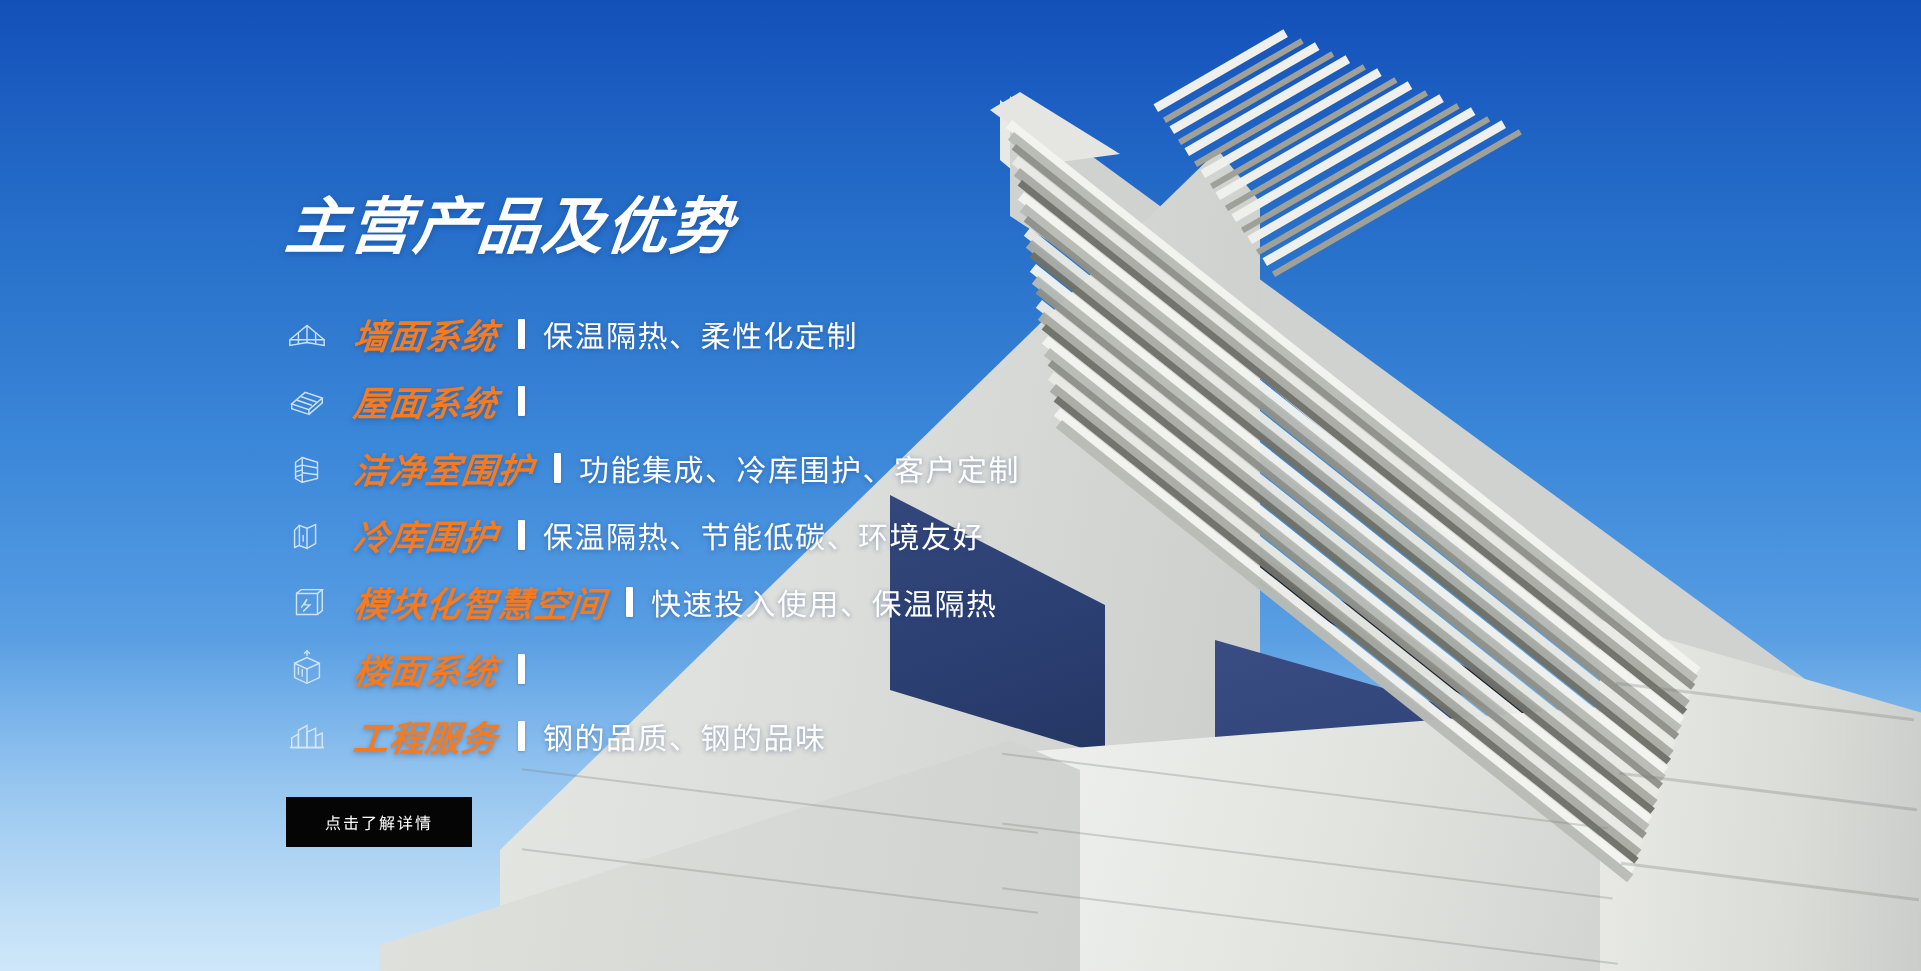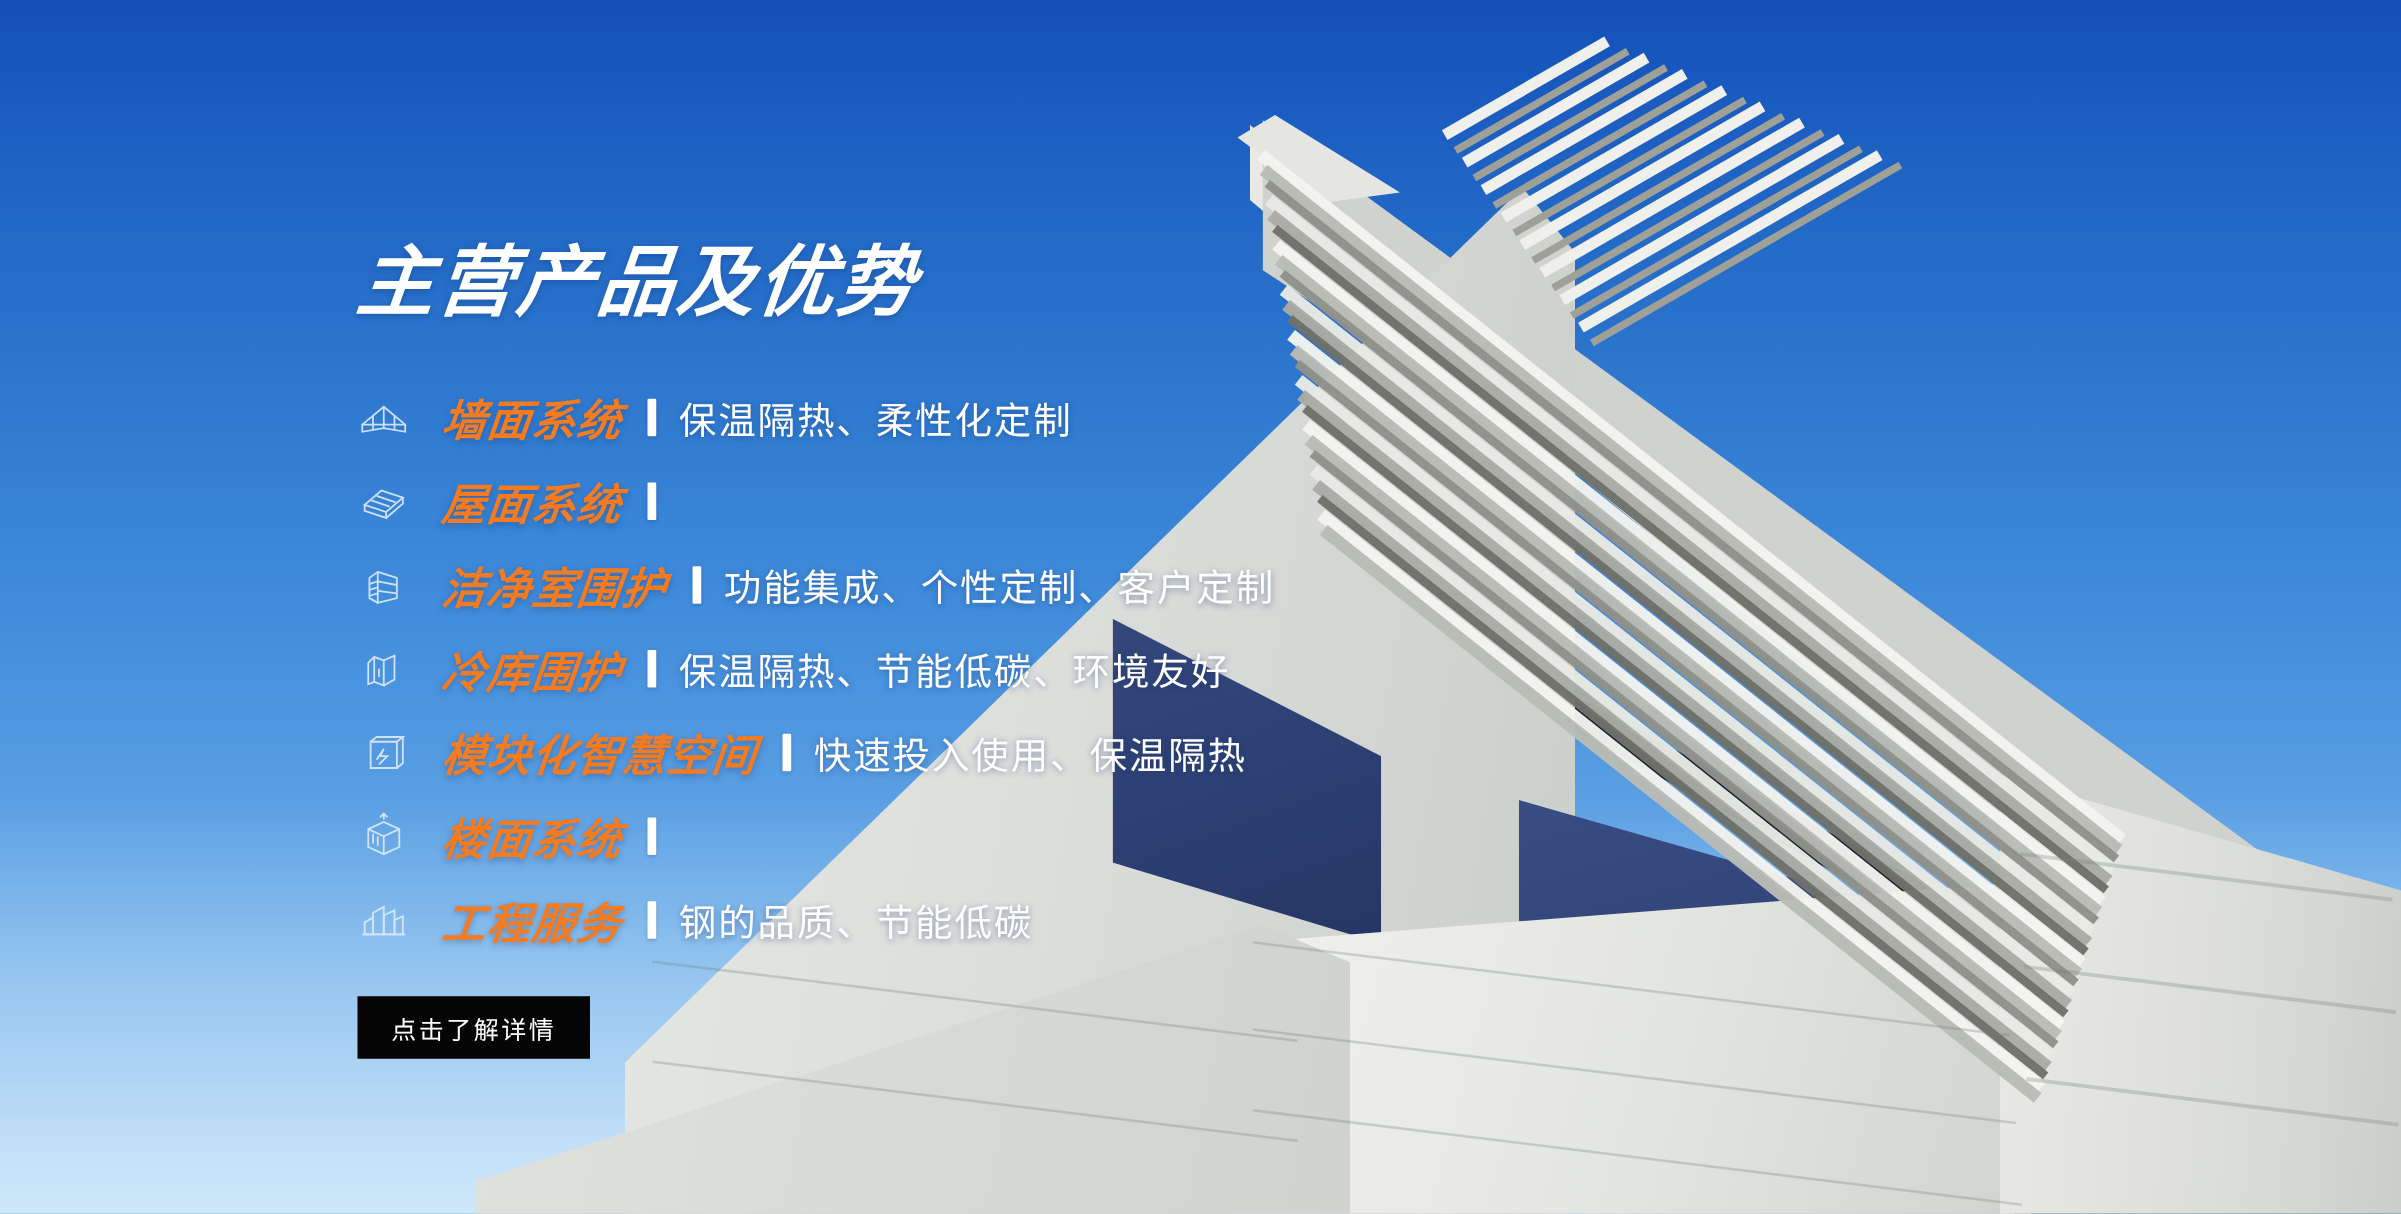"功能集成、个性定制、客户定制" span.pdesc { text: 个性定制 -> 冷库围护 }
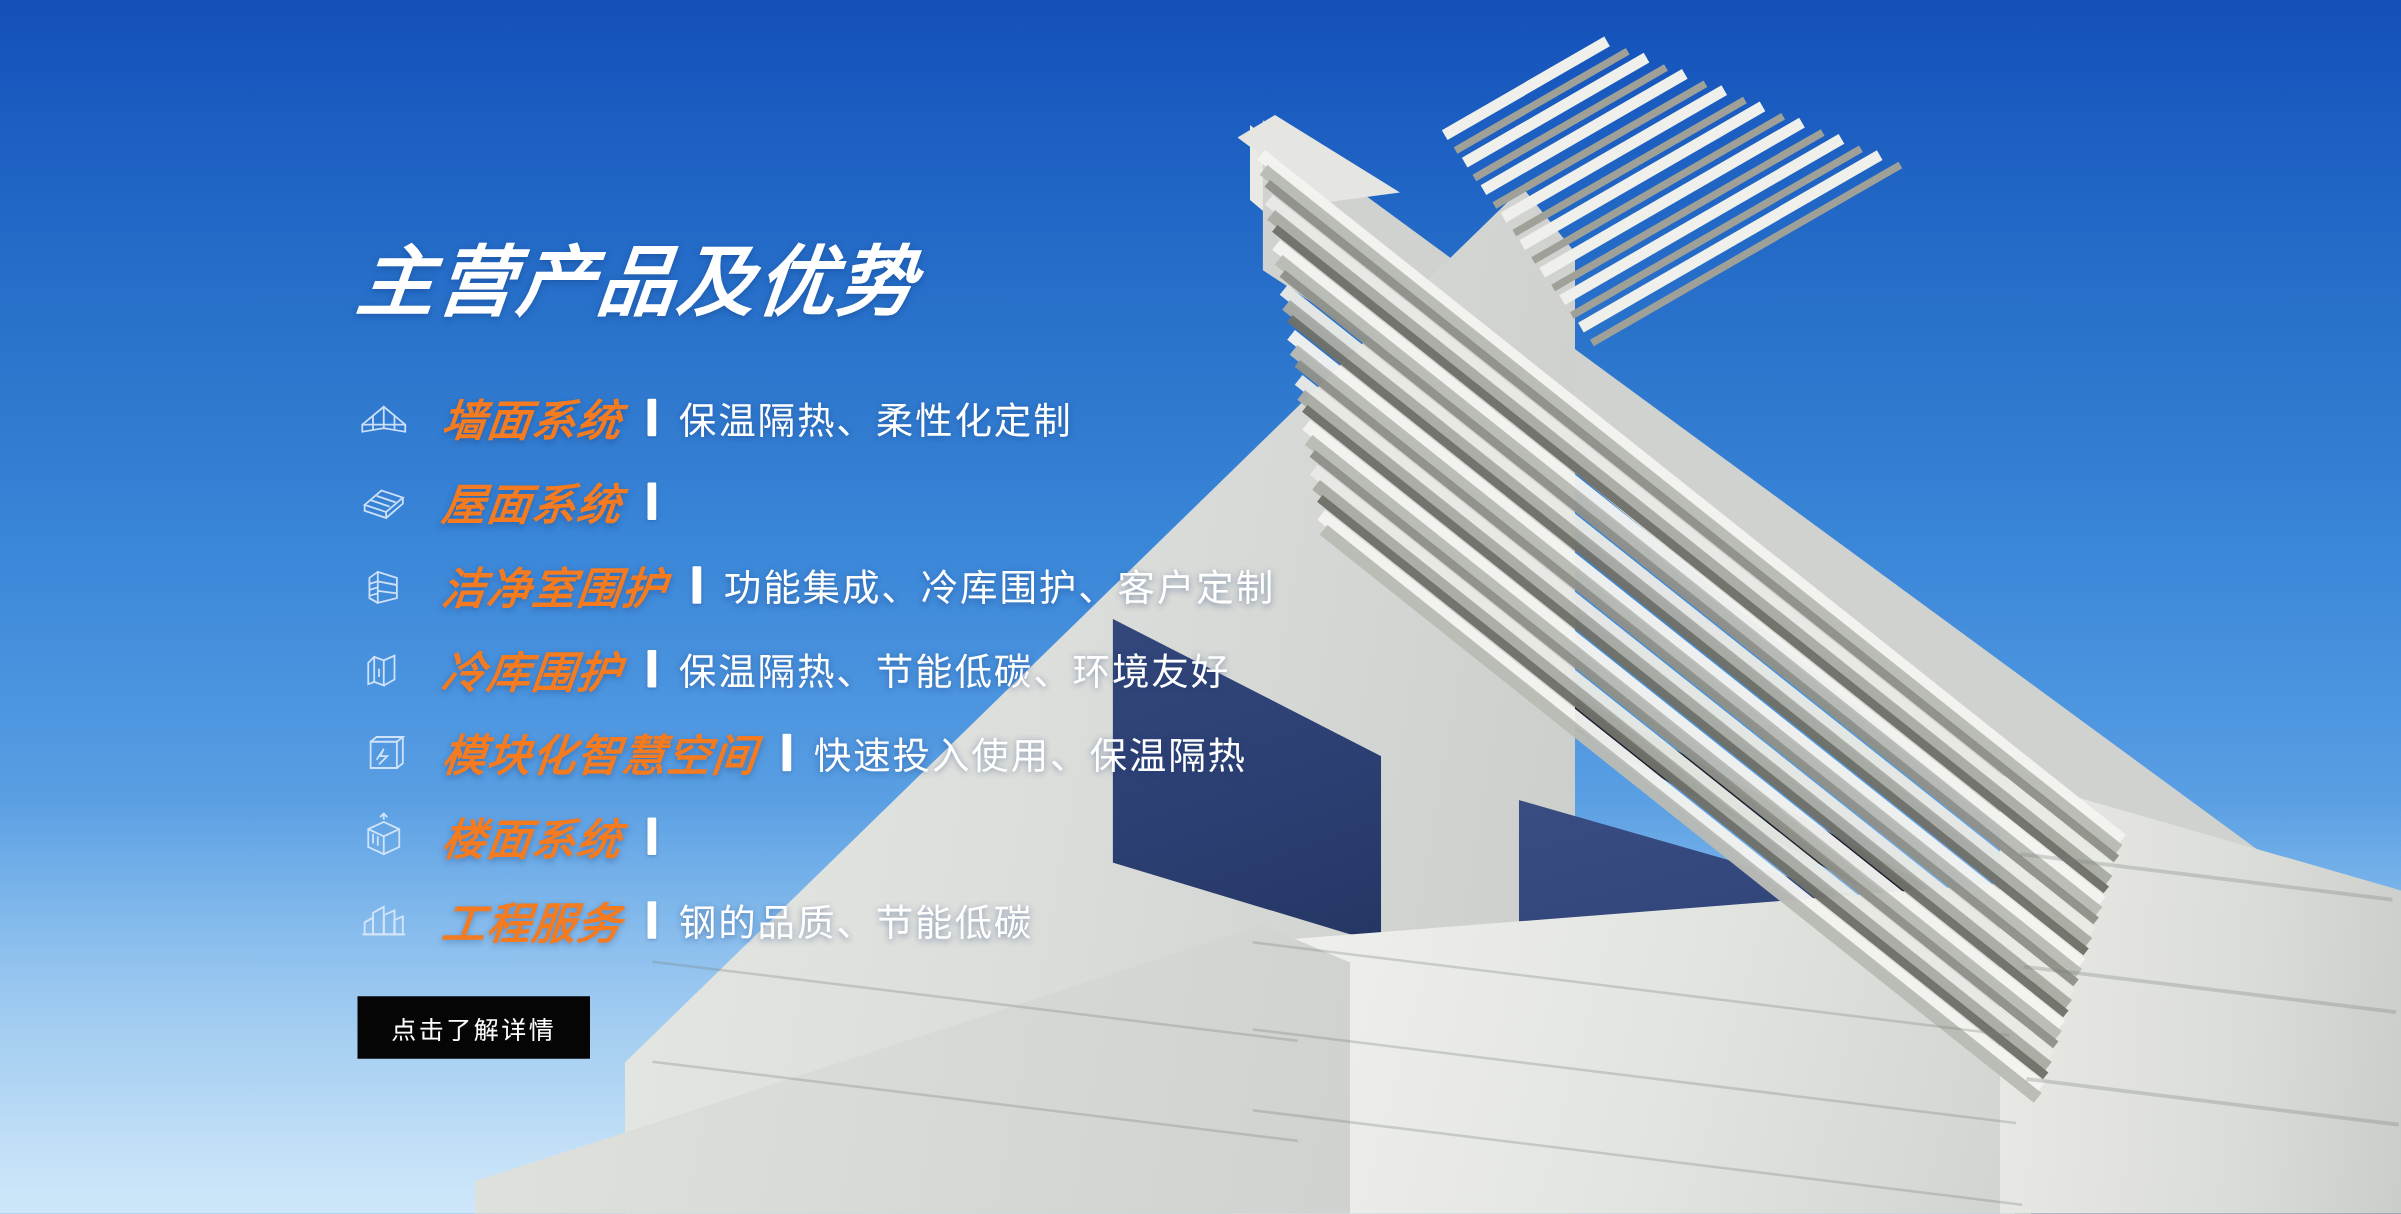"钢的品质、节能低碳" span.pdesc { text: 节能低碳 -> 钢的品味 }
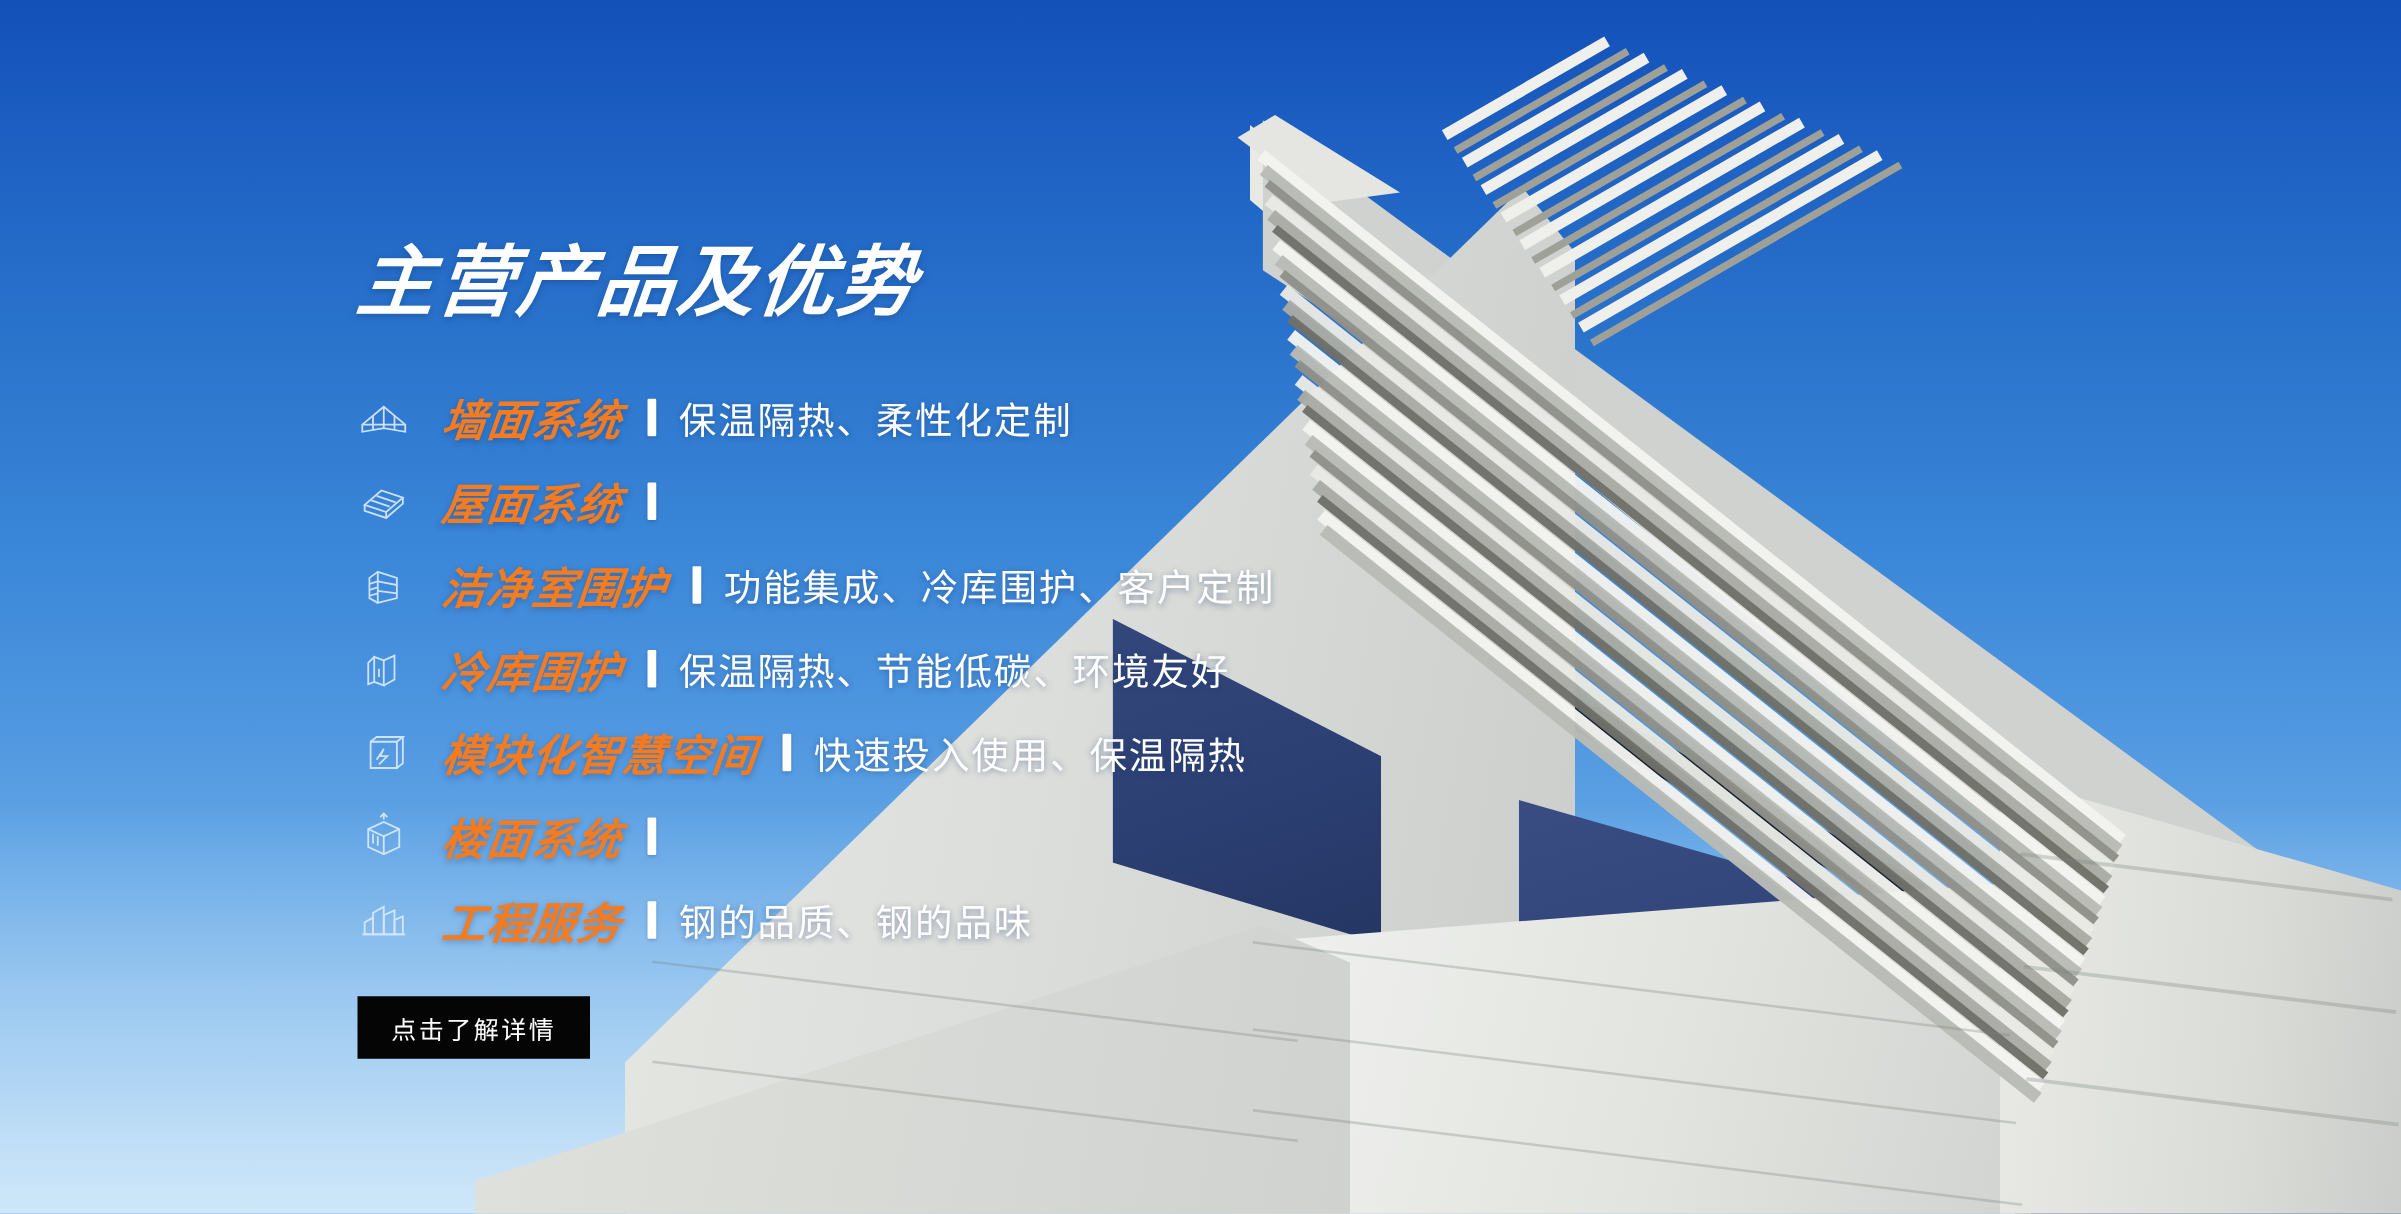"点击了解详情" .cta { font-size: 20px -> 16px }
